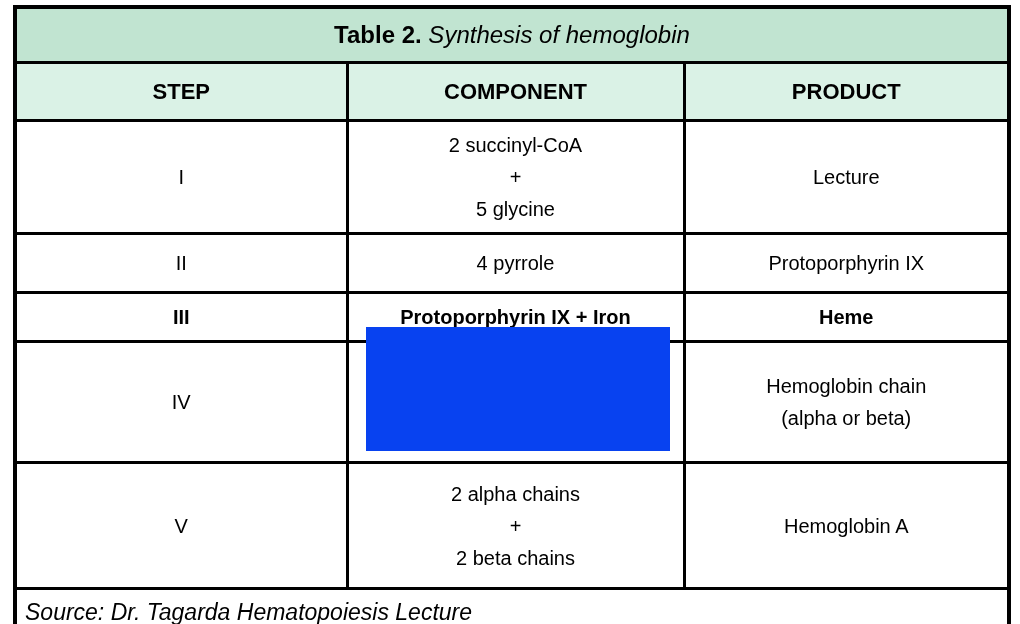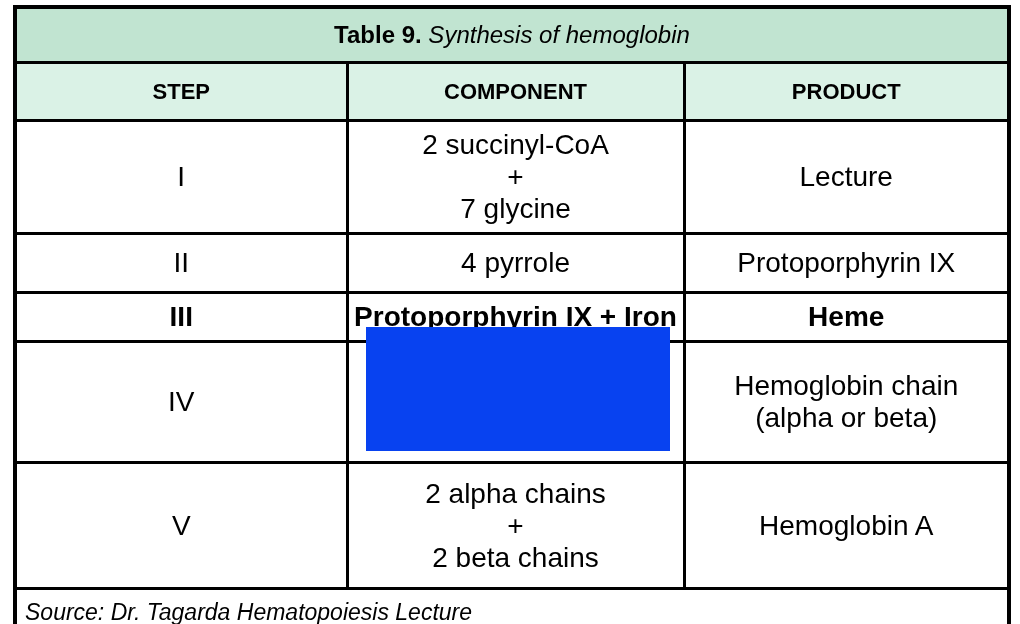"Table 9." span.bold { text: 9 -> 2 }
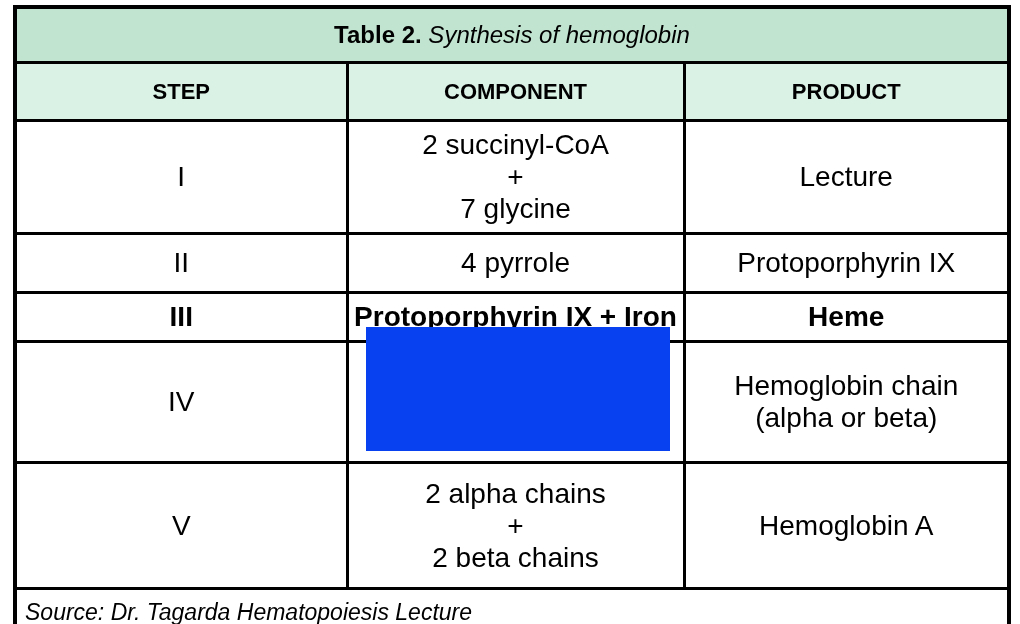"2 succinyl-CoA" .hb-table td, .hb-table th { font-size: 28px -> 20px }
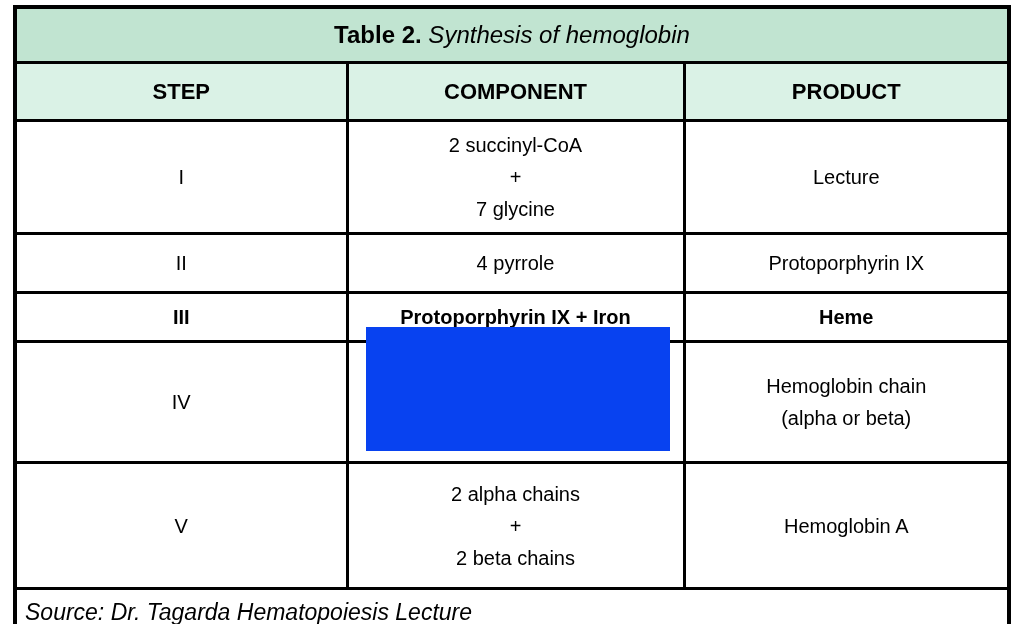"7 glycine" div.cell-line { text: 7 -> 5 }
